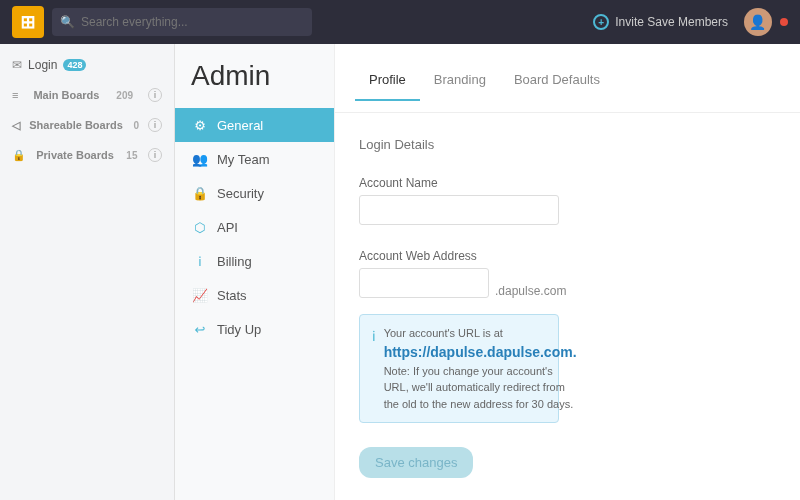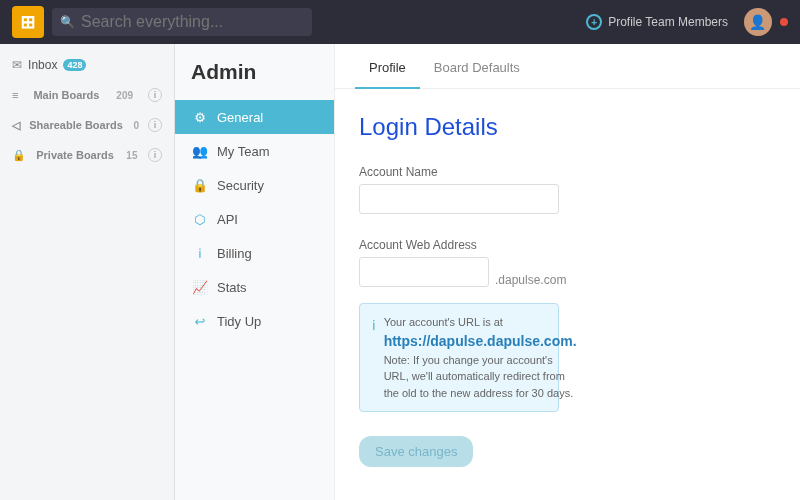"Search everything..." .topbar-search input { font-size: 16px -> 12px }
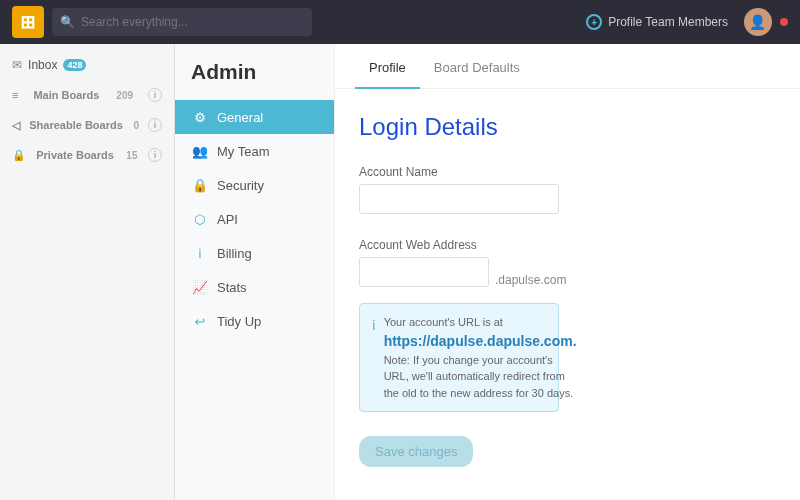"Profile Team Members" span { text: Profile Team -> Invite Save }
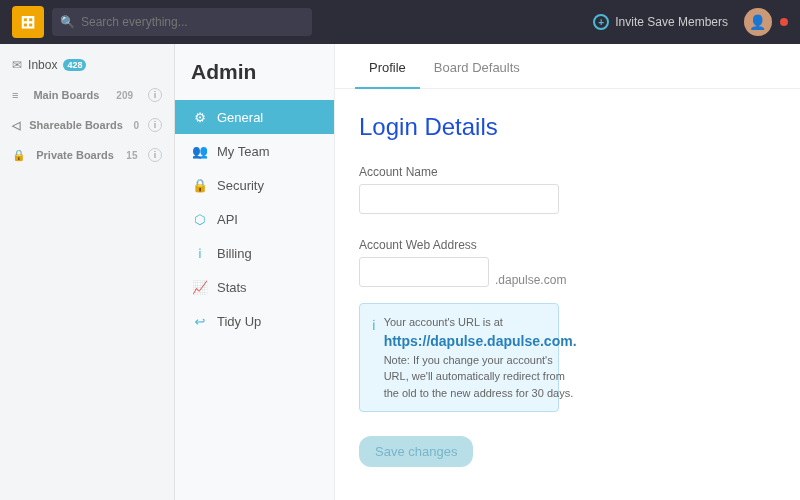"Inbox" span { text: Inbox -> Login }
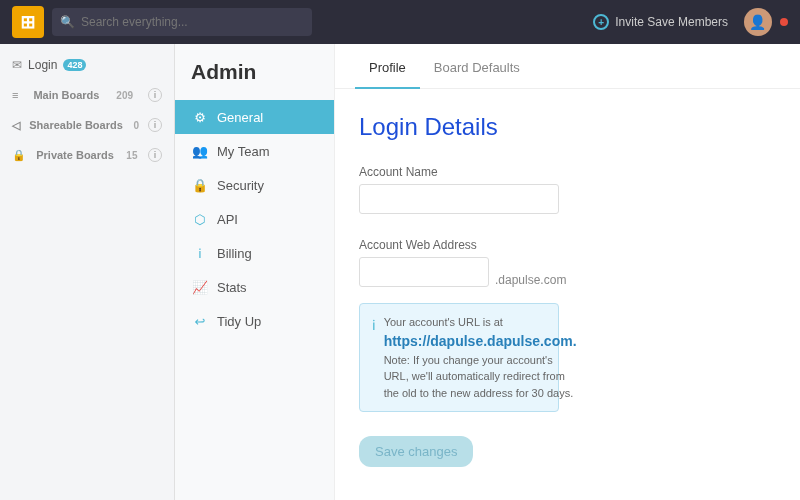"Admin" .admin-title { font-size: 21px -> 28px; font-weight: 700 -> 400 }
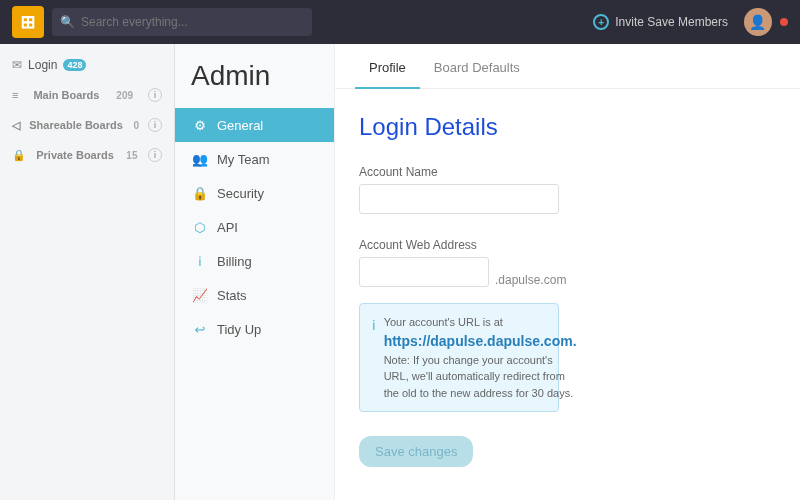"Profile" .admin-tabs { padding: 0 20px -> 12px 20px }
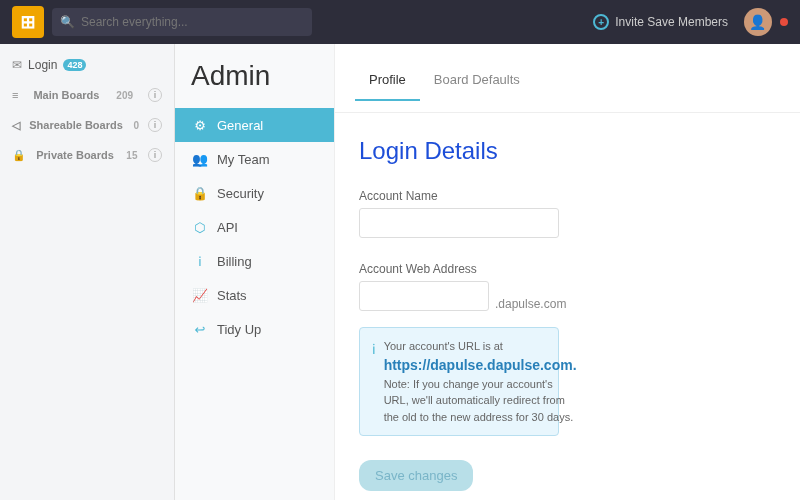"Branding" div.admin-tab { html: none -> <div> <span>Branding</span> </div> }
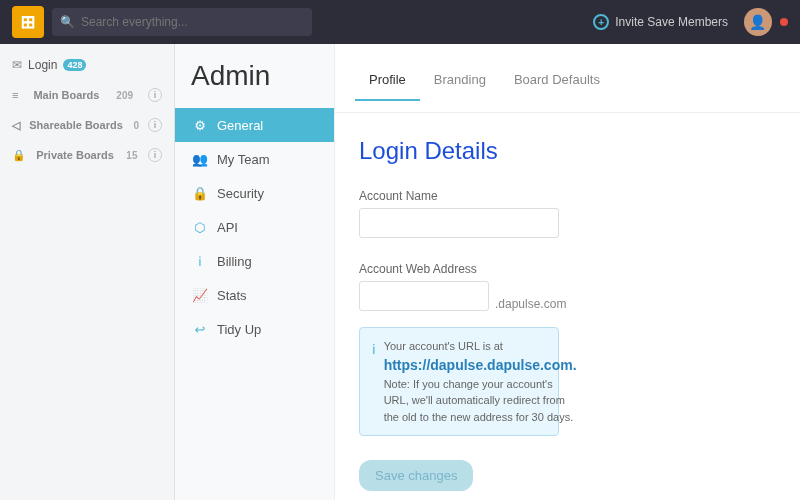"Login Details" .section-title { color: #1d4ed8 -> #737373; font-size: 24px -> 13px }
